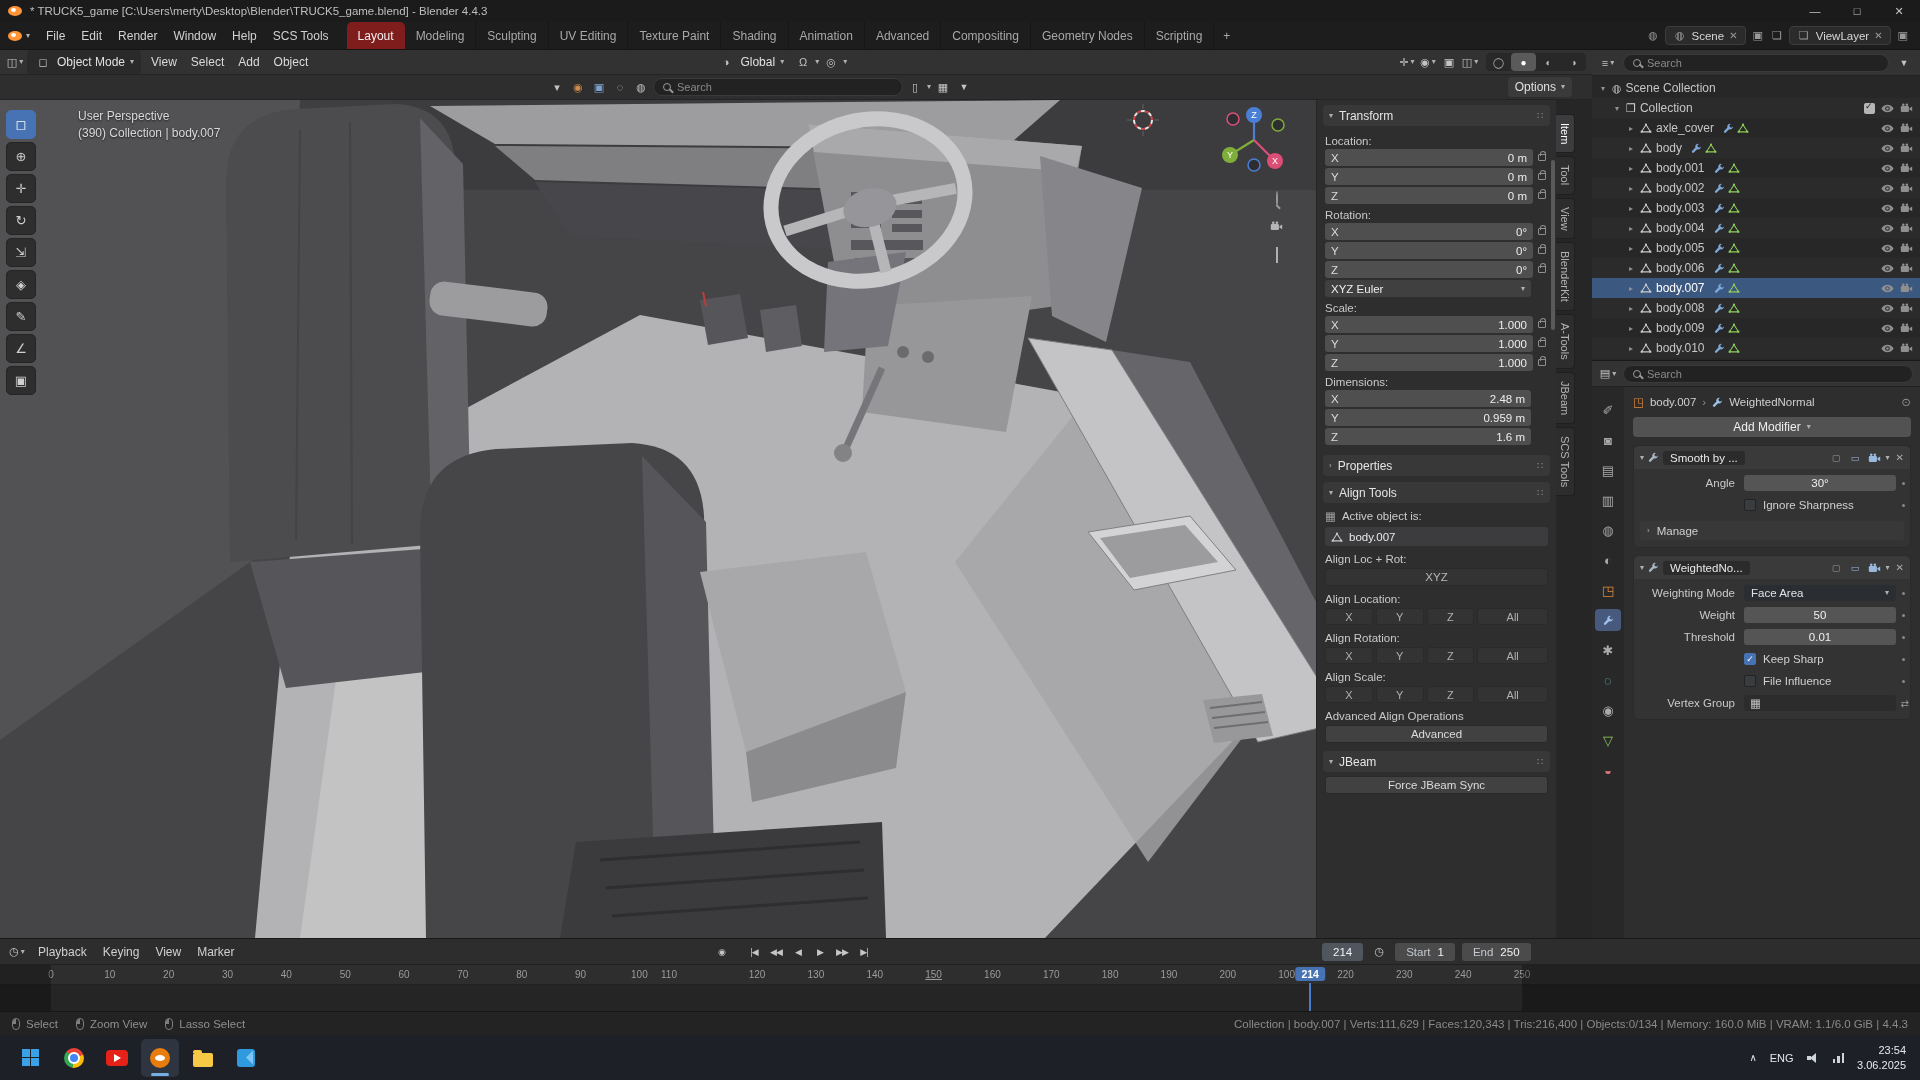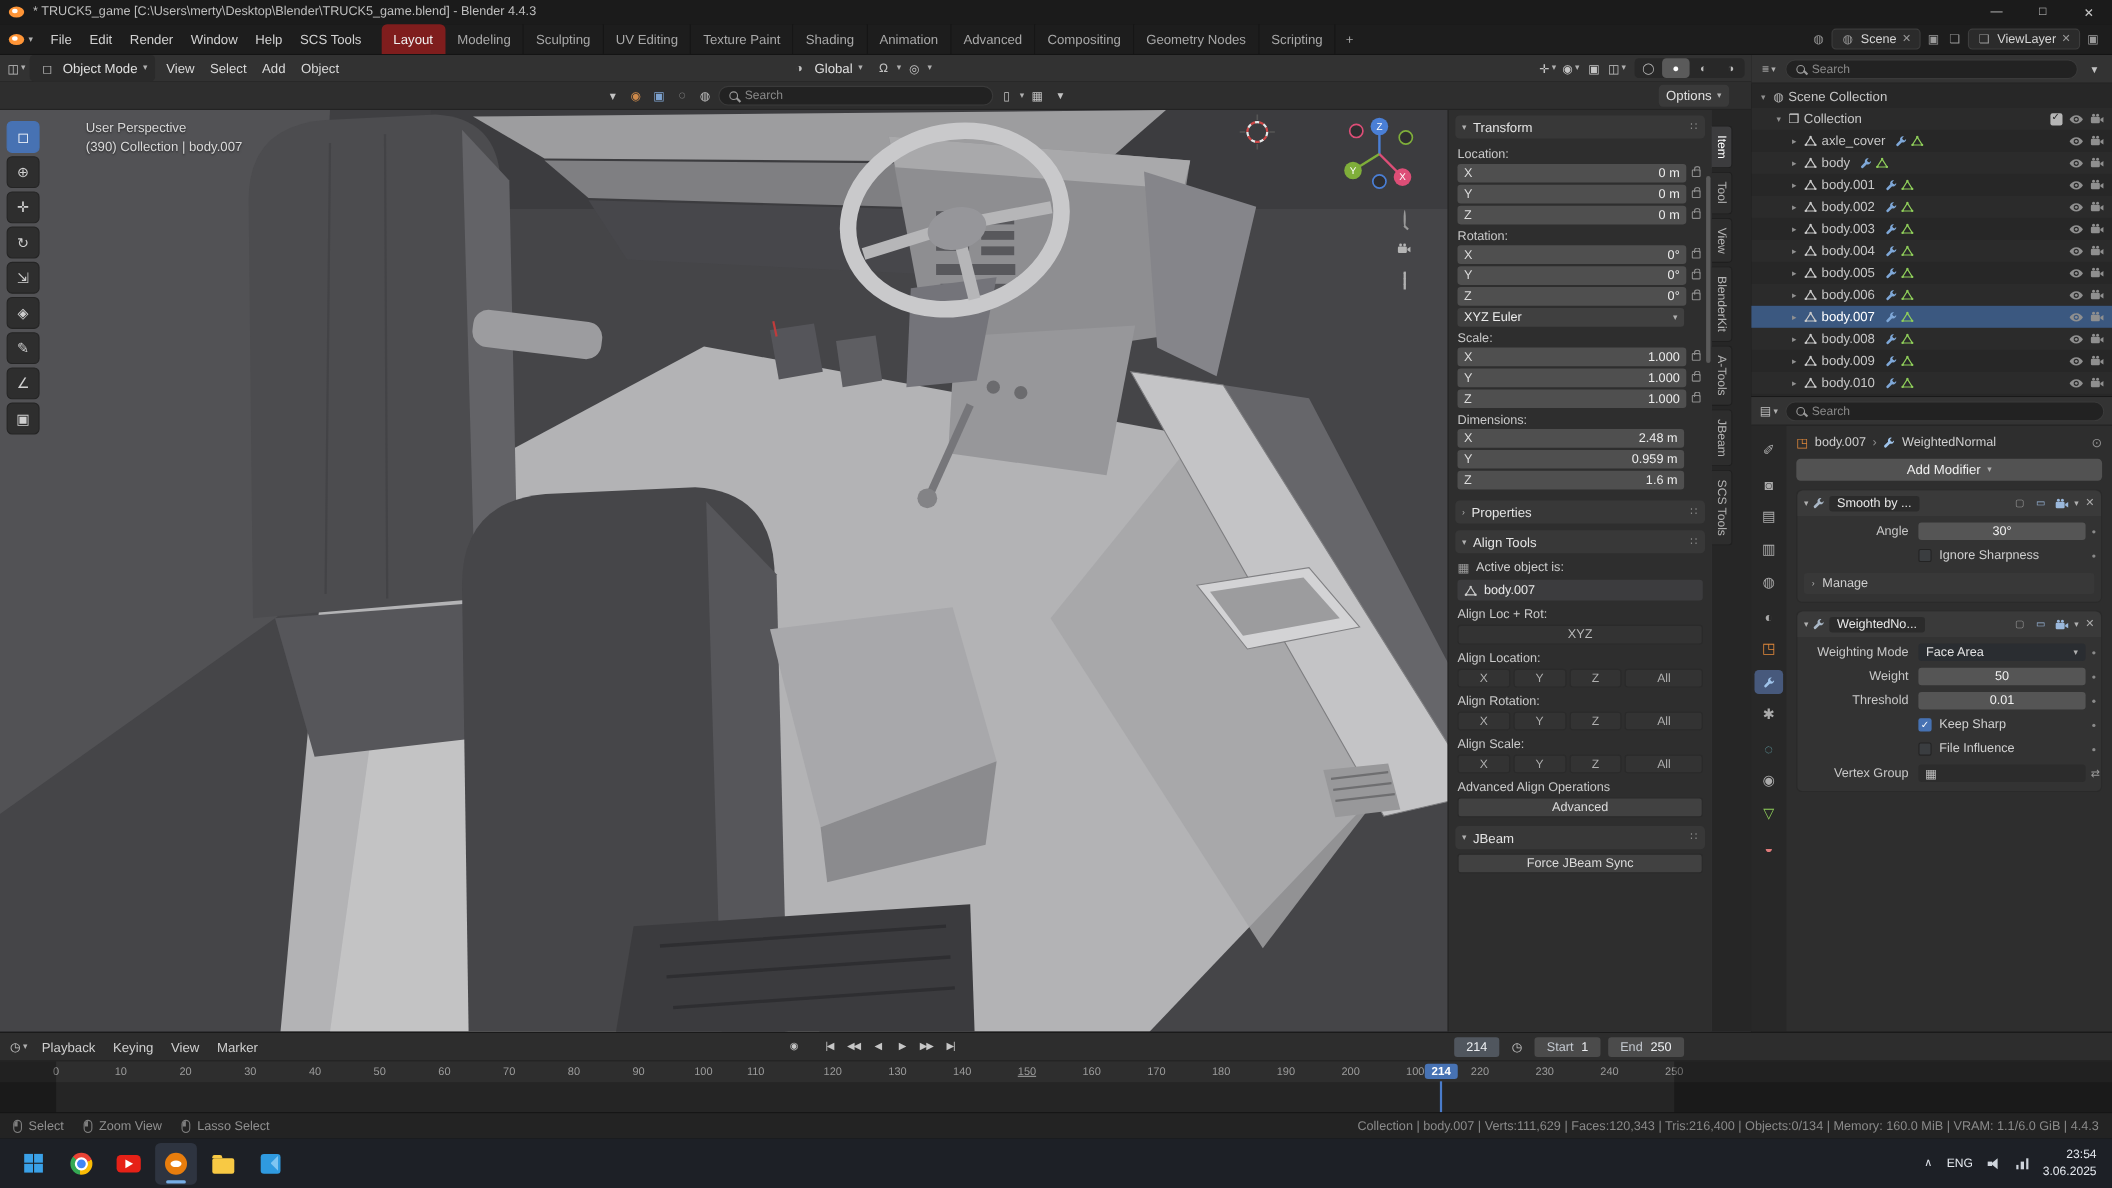"110" span.tick { left: 687px -> 669px }
